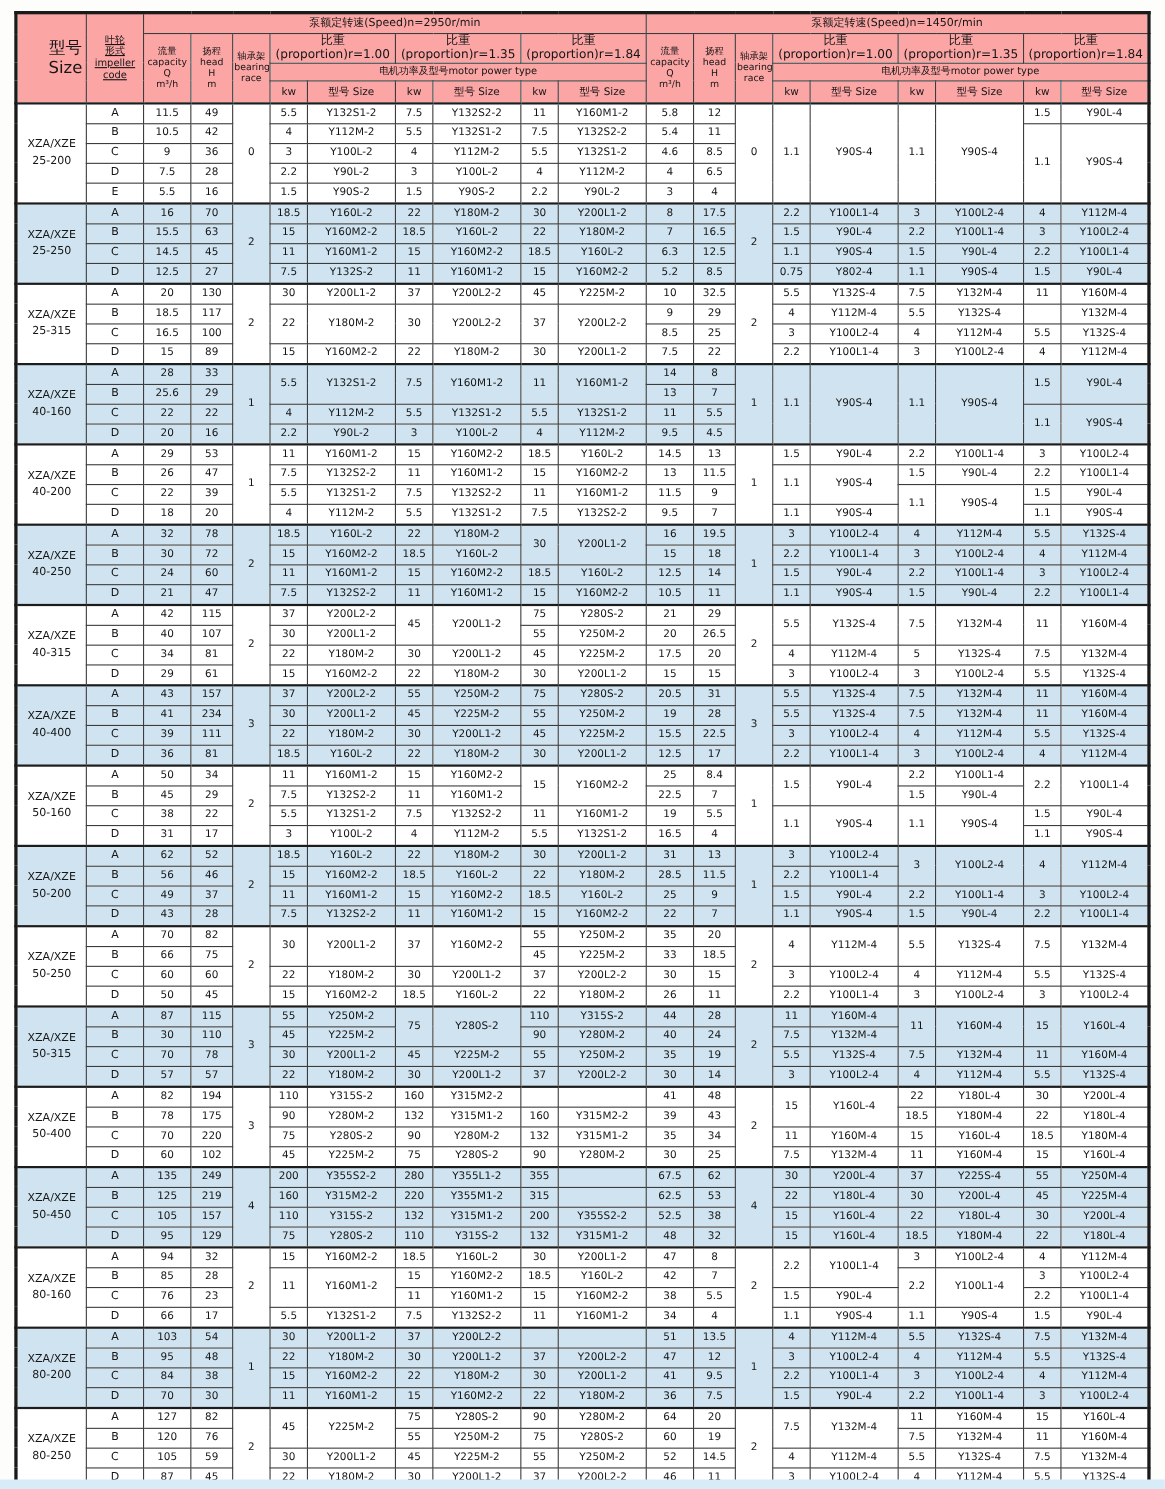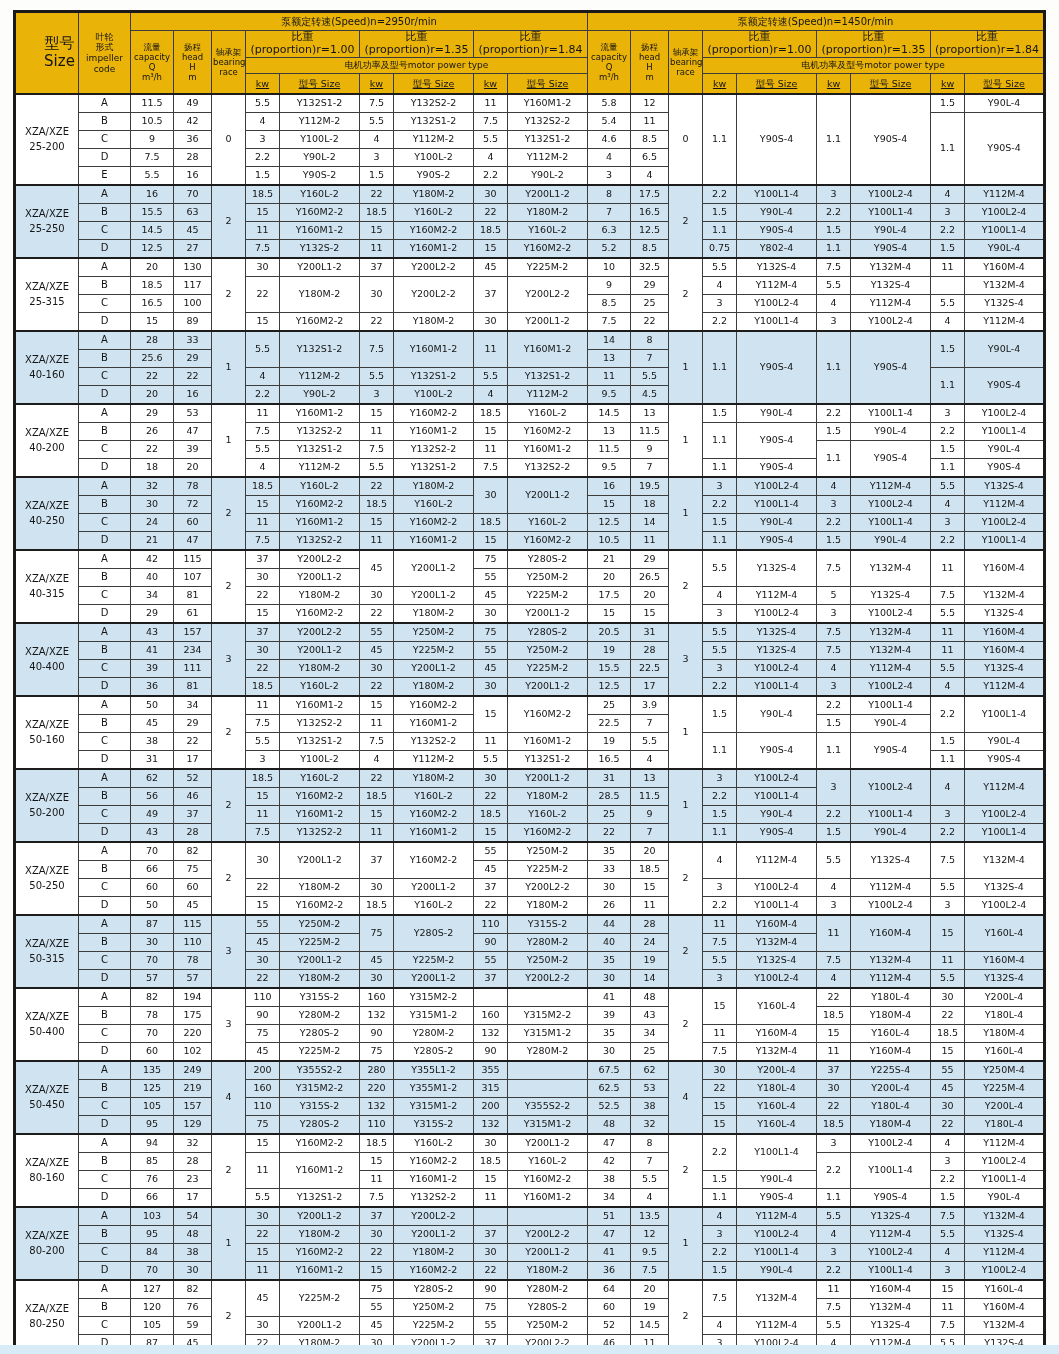"泵额定转速(Speed)n=2950r/min" th { background: #eab308 -> #fca5a5 }
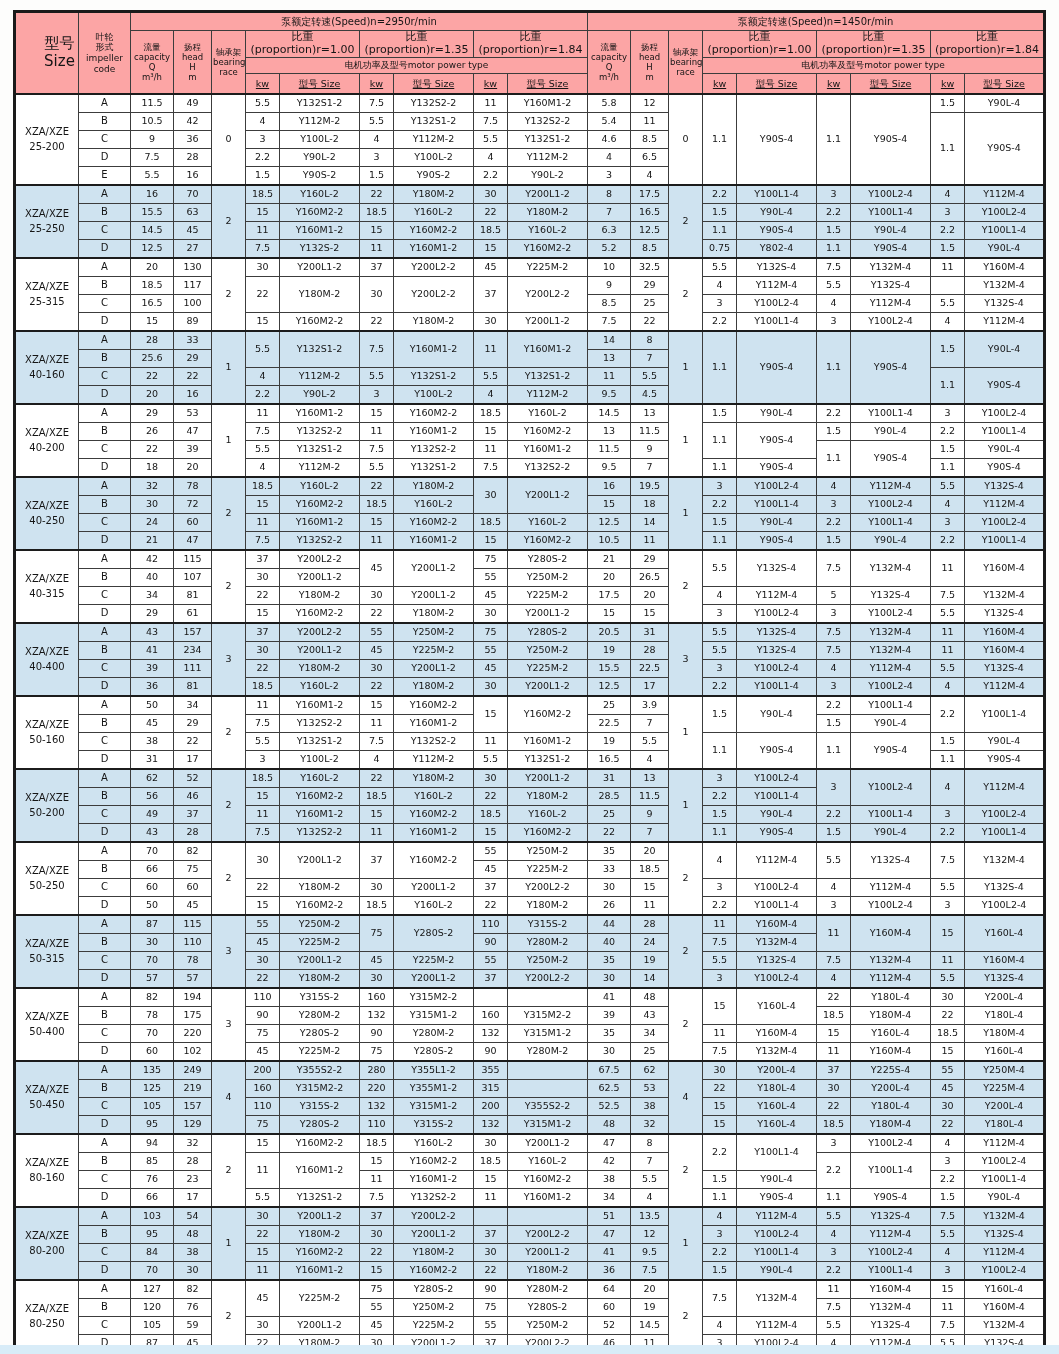"叶轮" thead .h-imp { text-decoration: none -> underline }
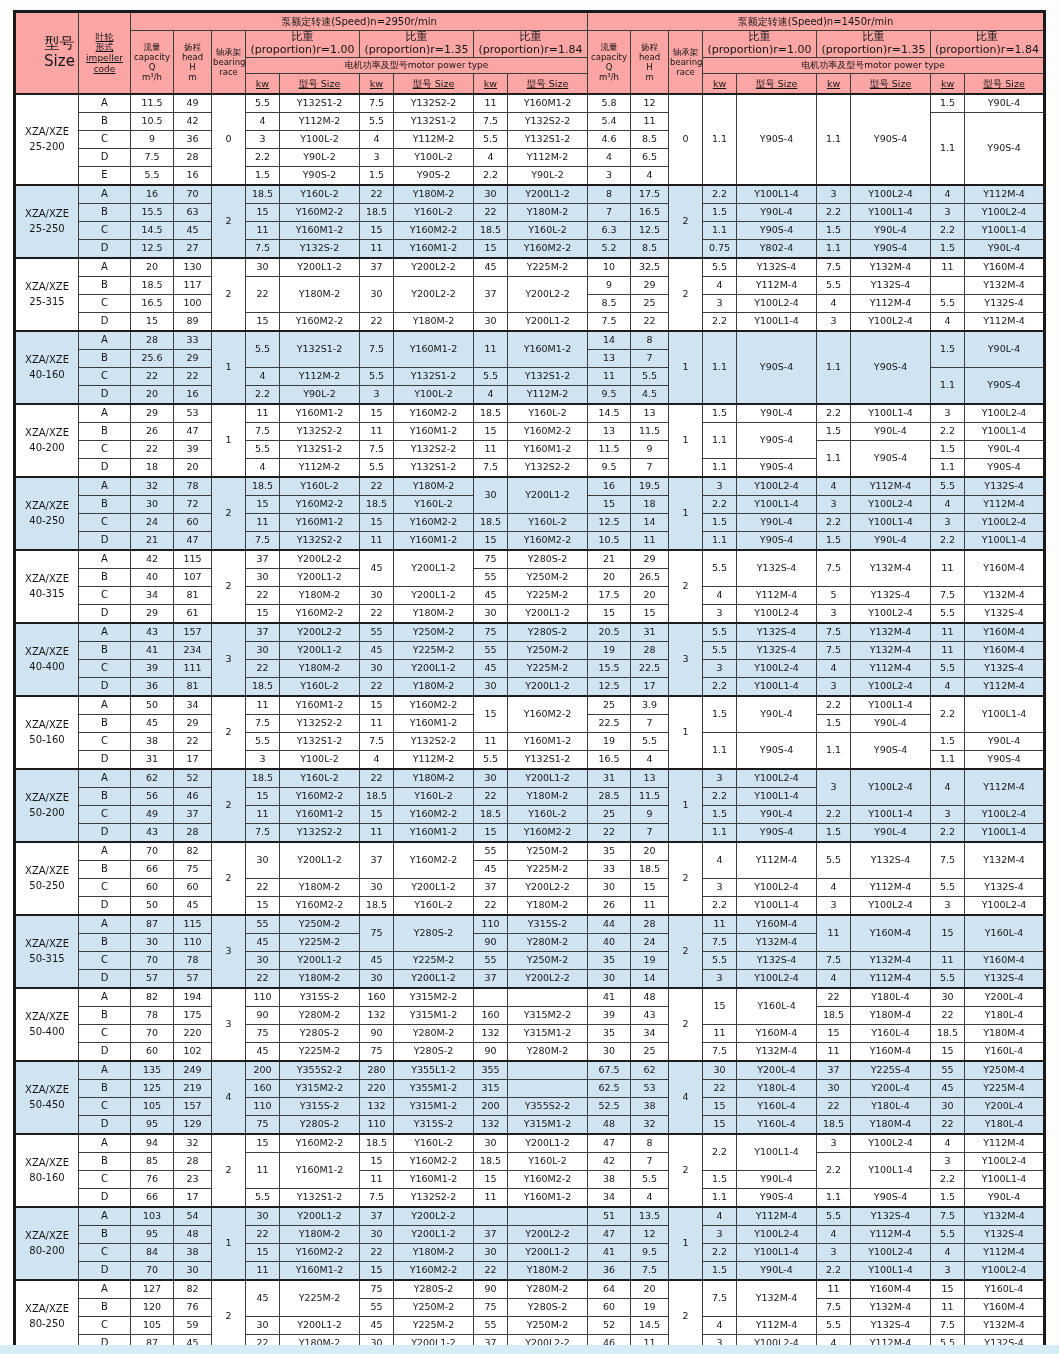"kw" thead .h-kw { text-decoration: underline -> none }
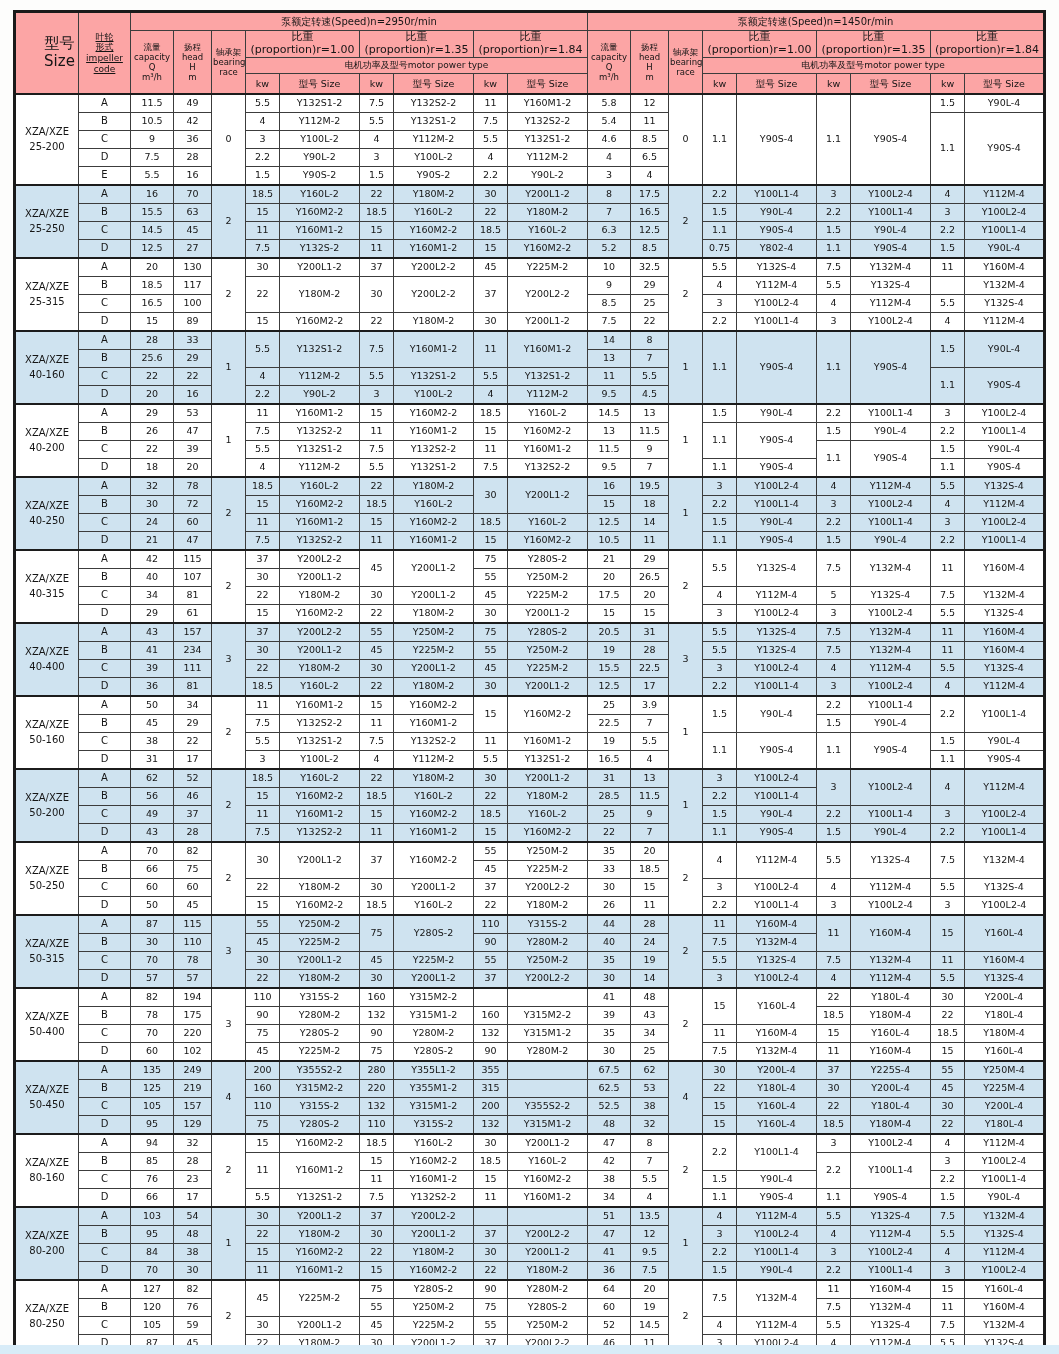"3.9" td { text: 3.9 -> 8.4 }
